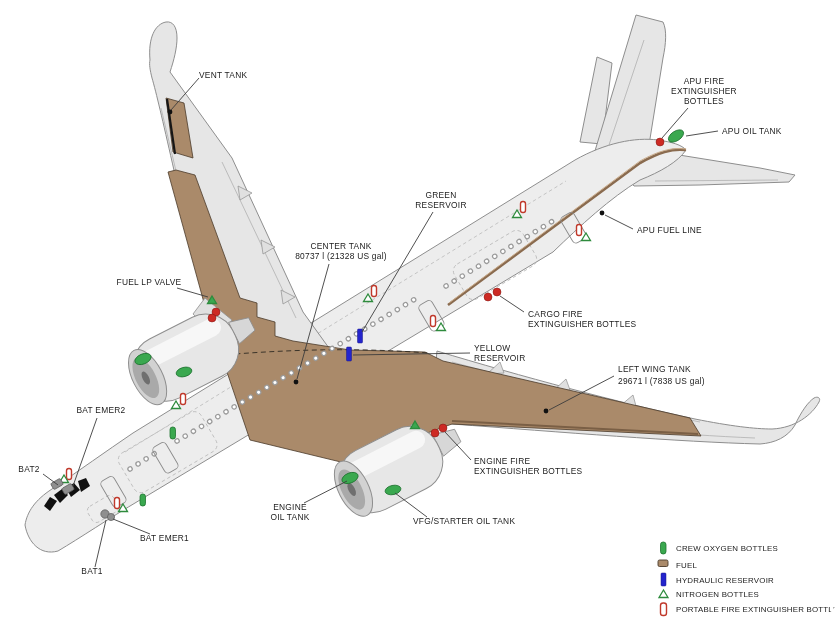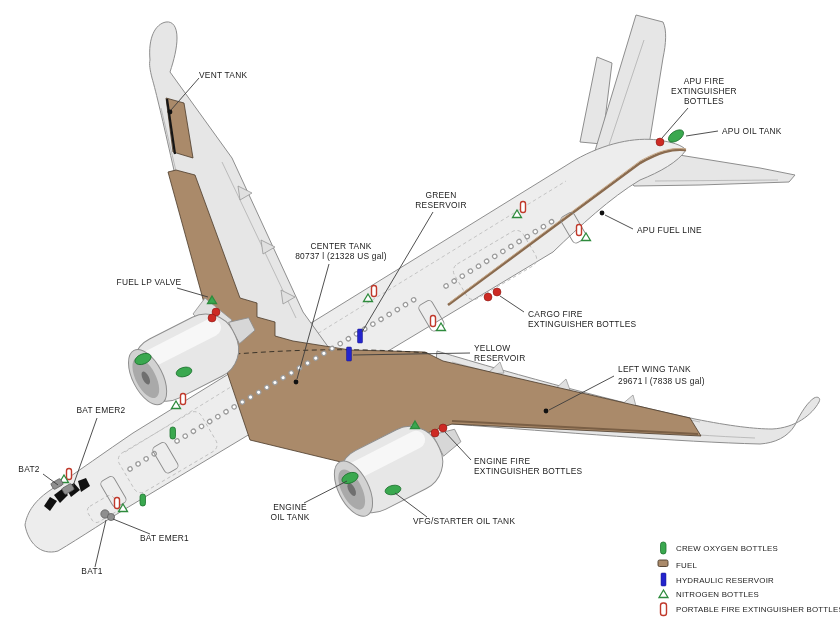"VENT TANK" .stage { border-radius: none -> 30px }
